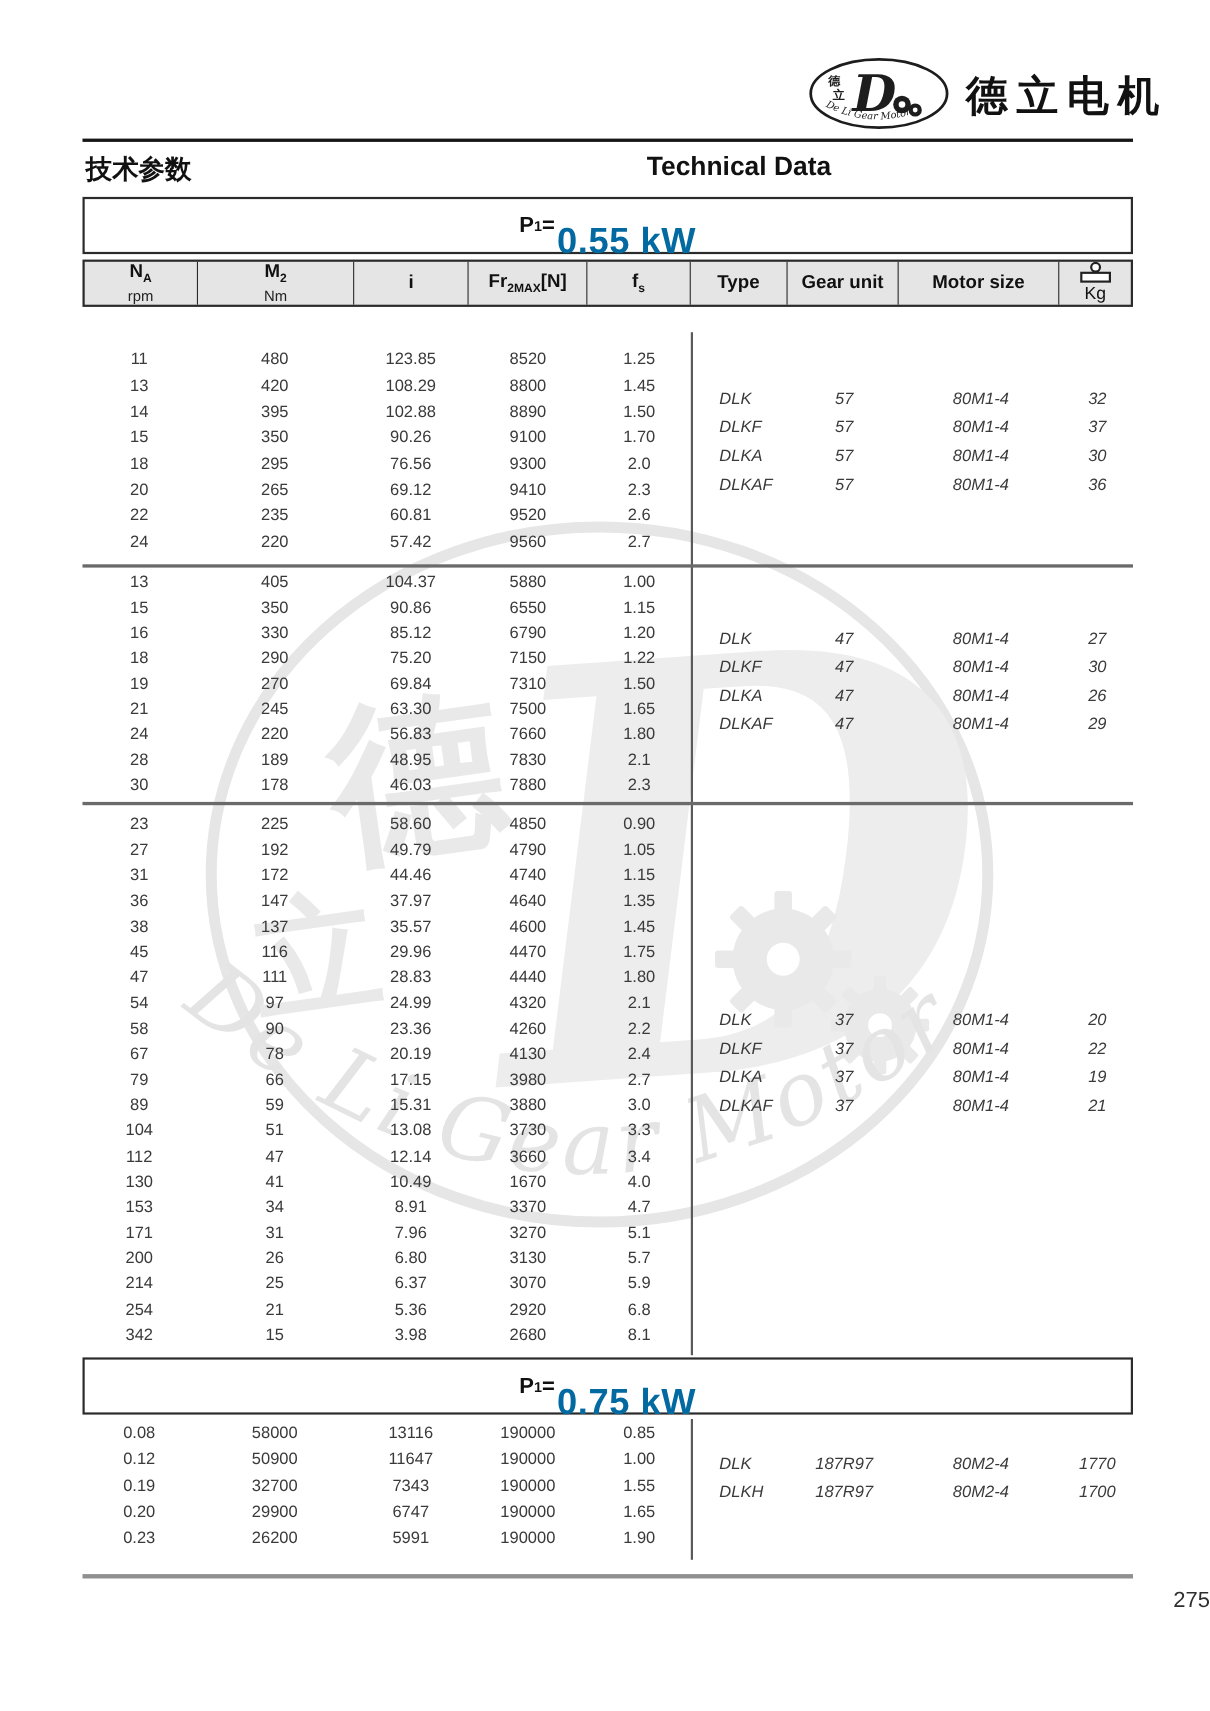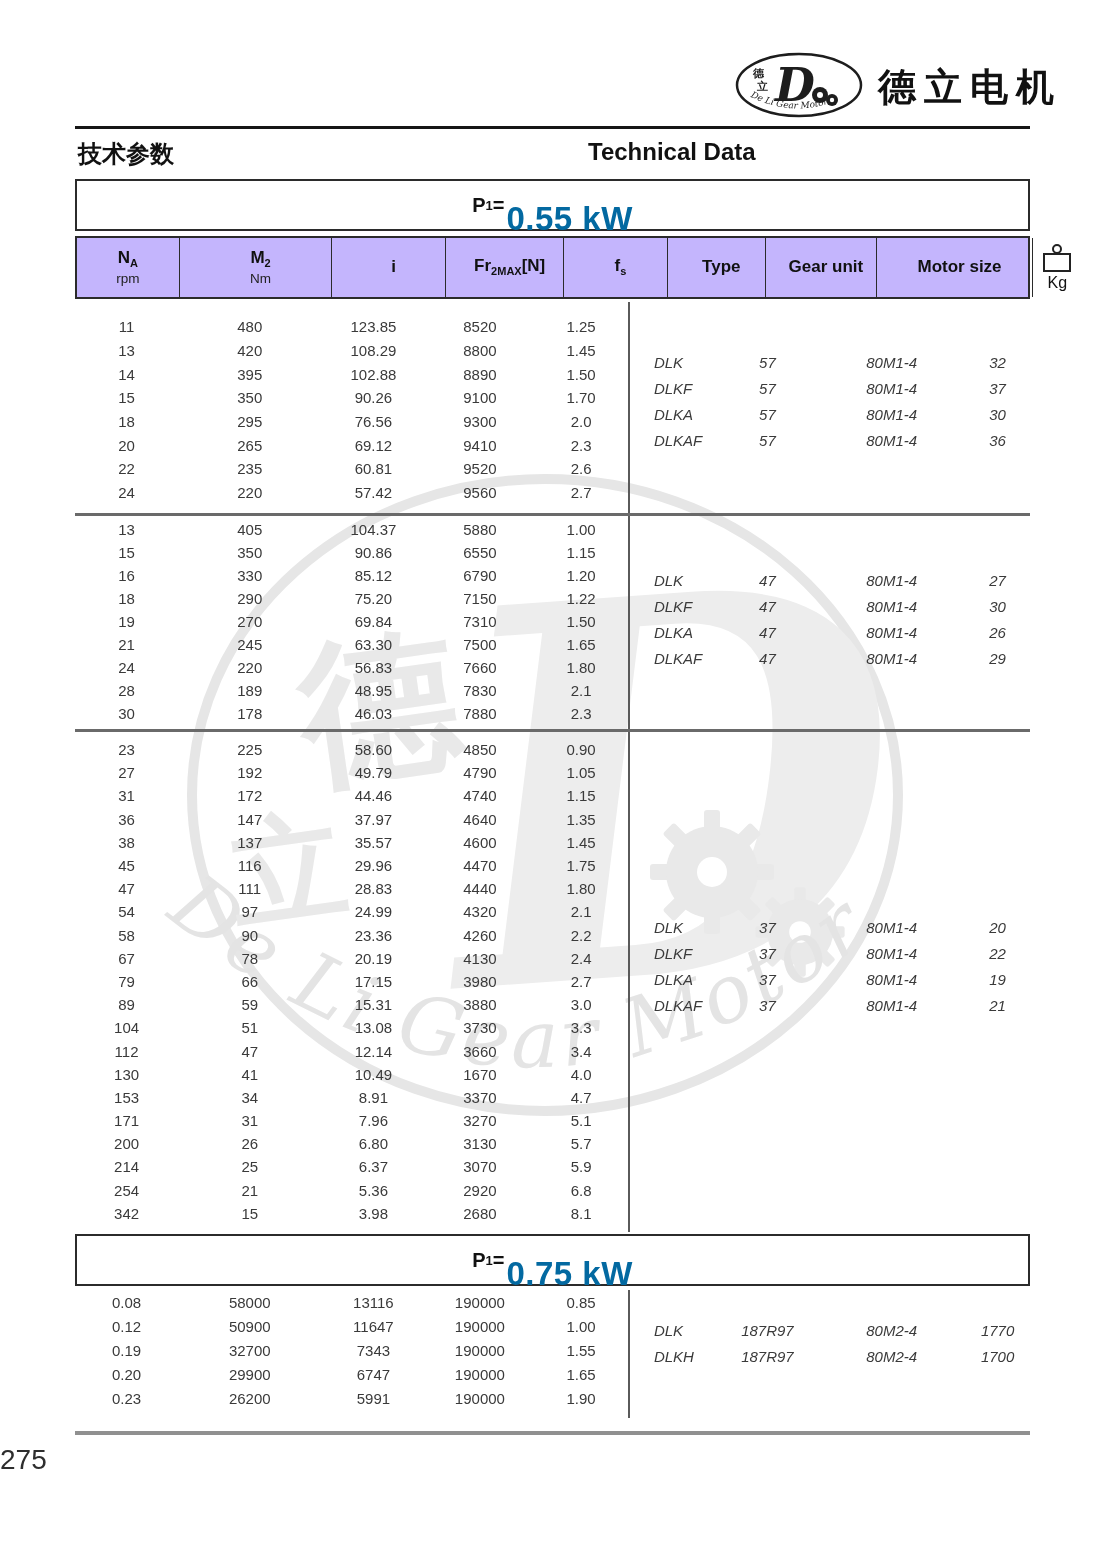"NA" .hgrid { background: #c4b5fd -> #e5e5e5; gap: 10px -> none; height: 63px -> 43px }
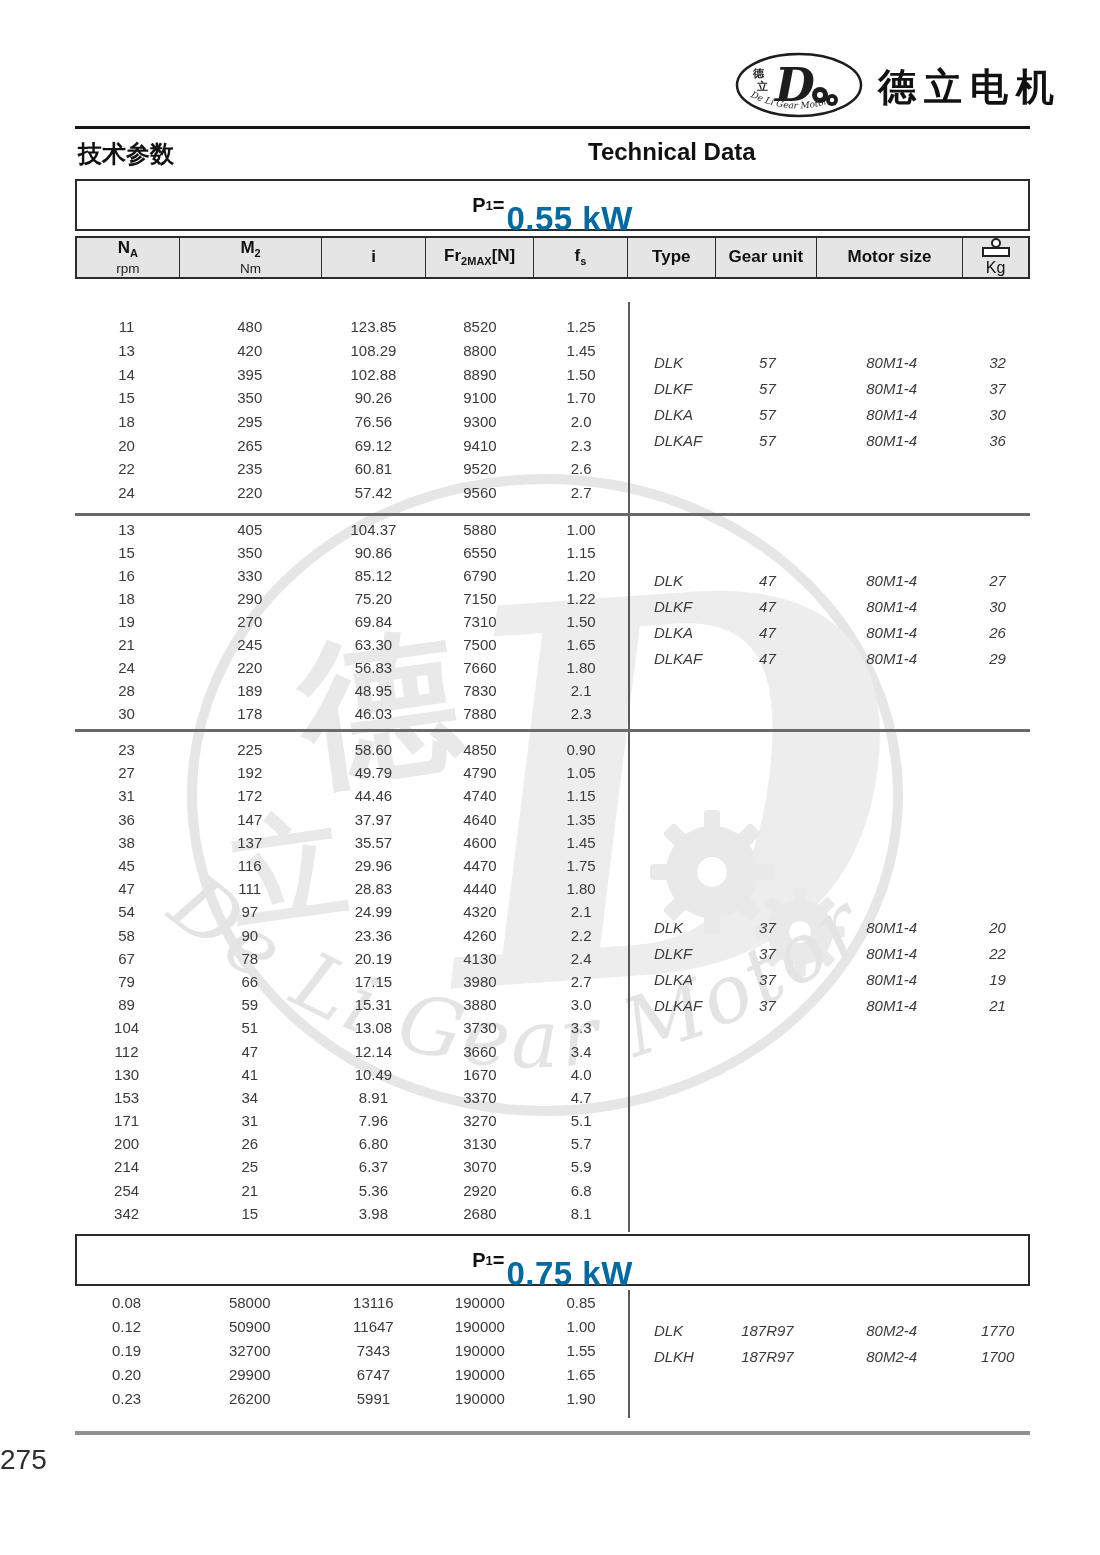"275" .pnum { font-size: 28px -> 20px; text-align: left -> right }
